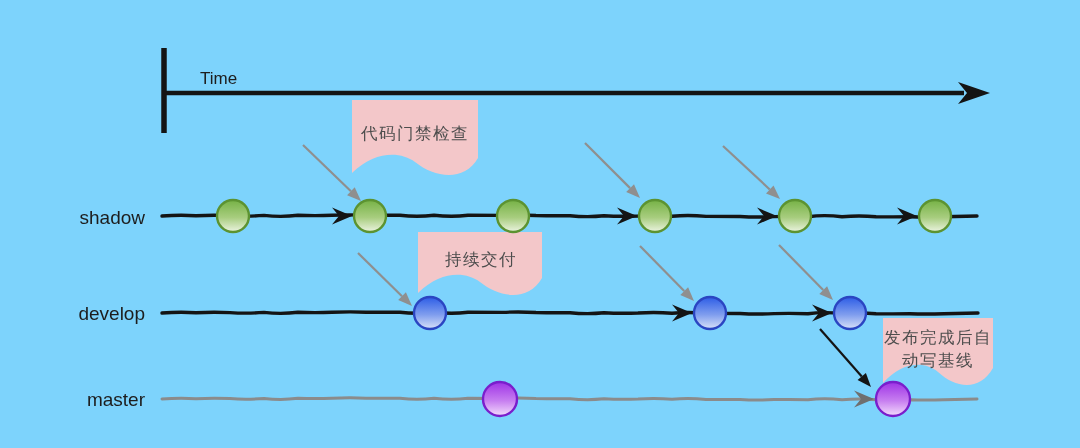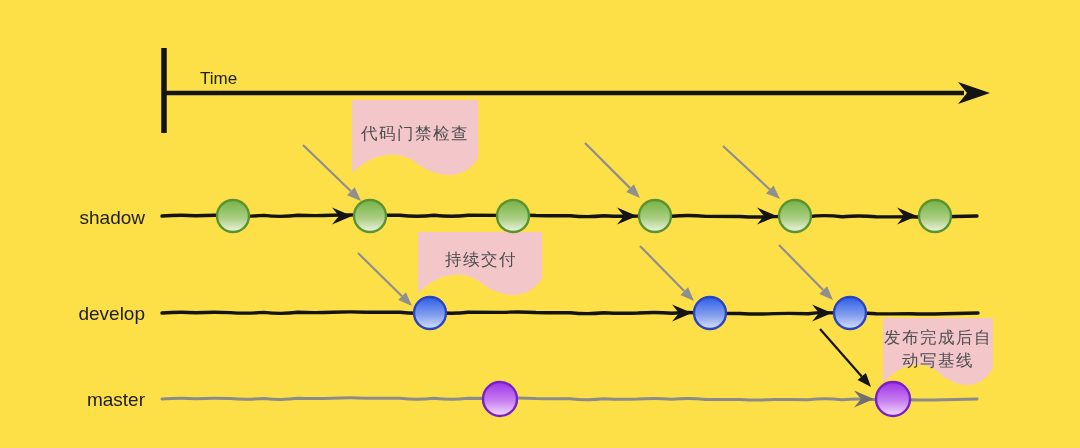"Time" .stage { background: #fde047 -> #7dd3fc }
